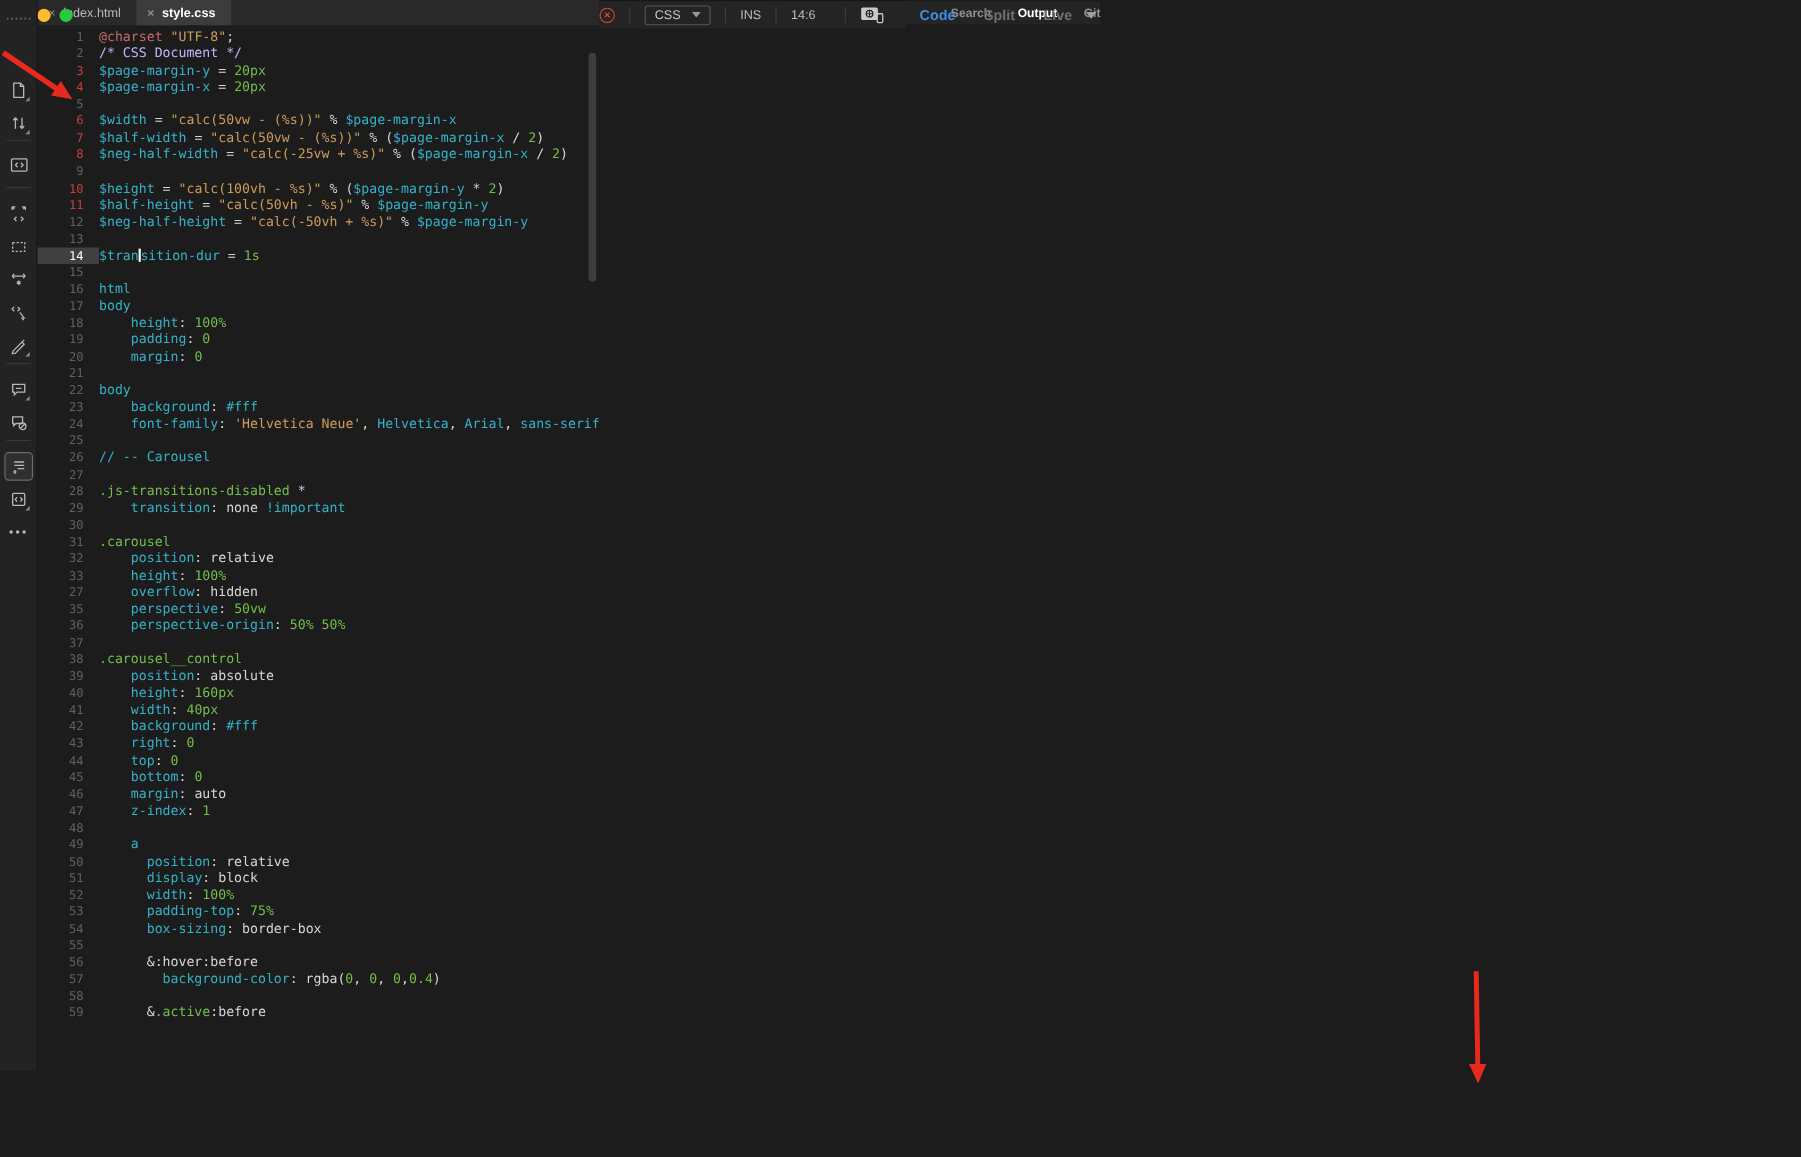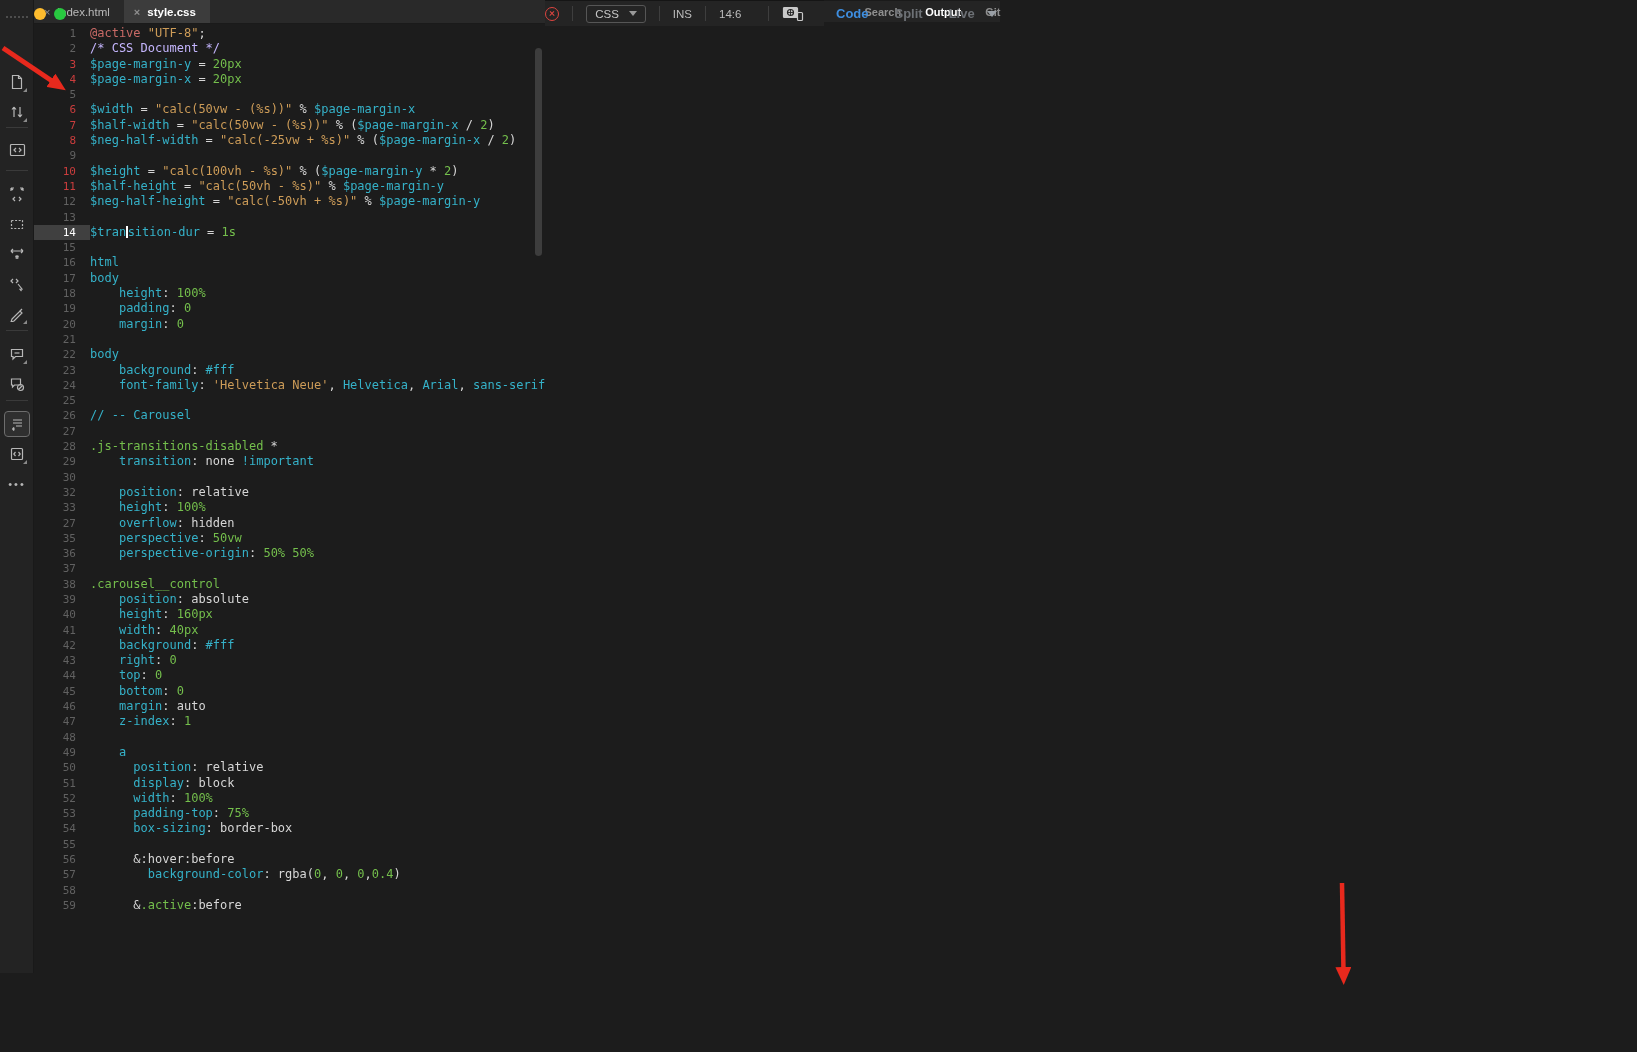"@active" span.tok-d { text: @active -> @charset }
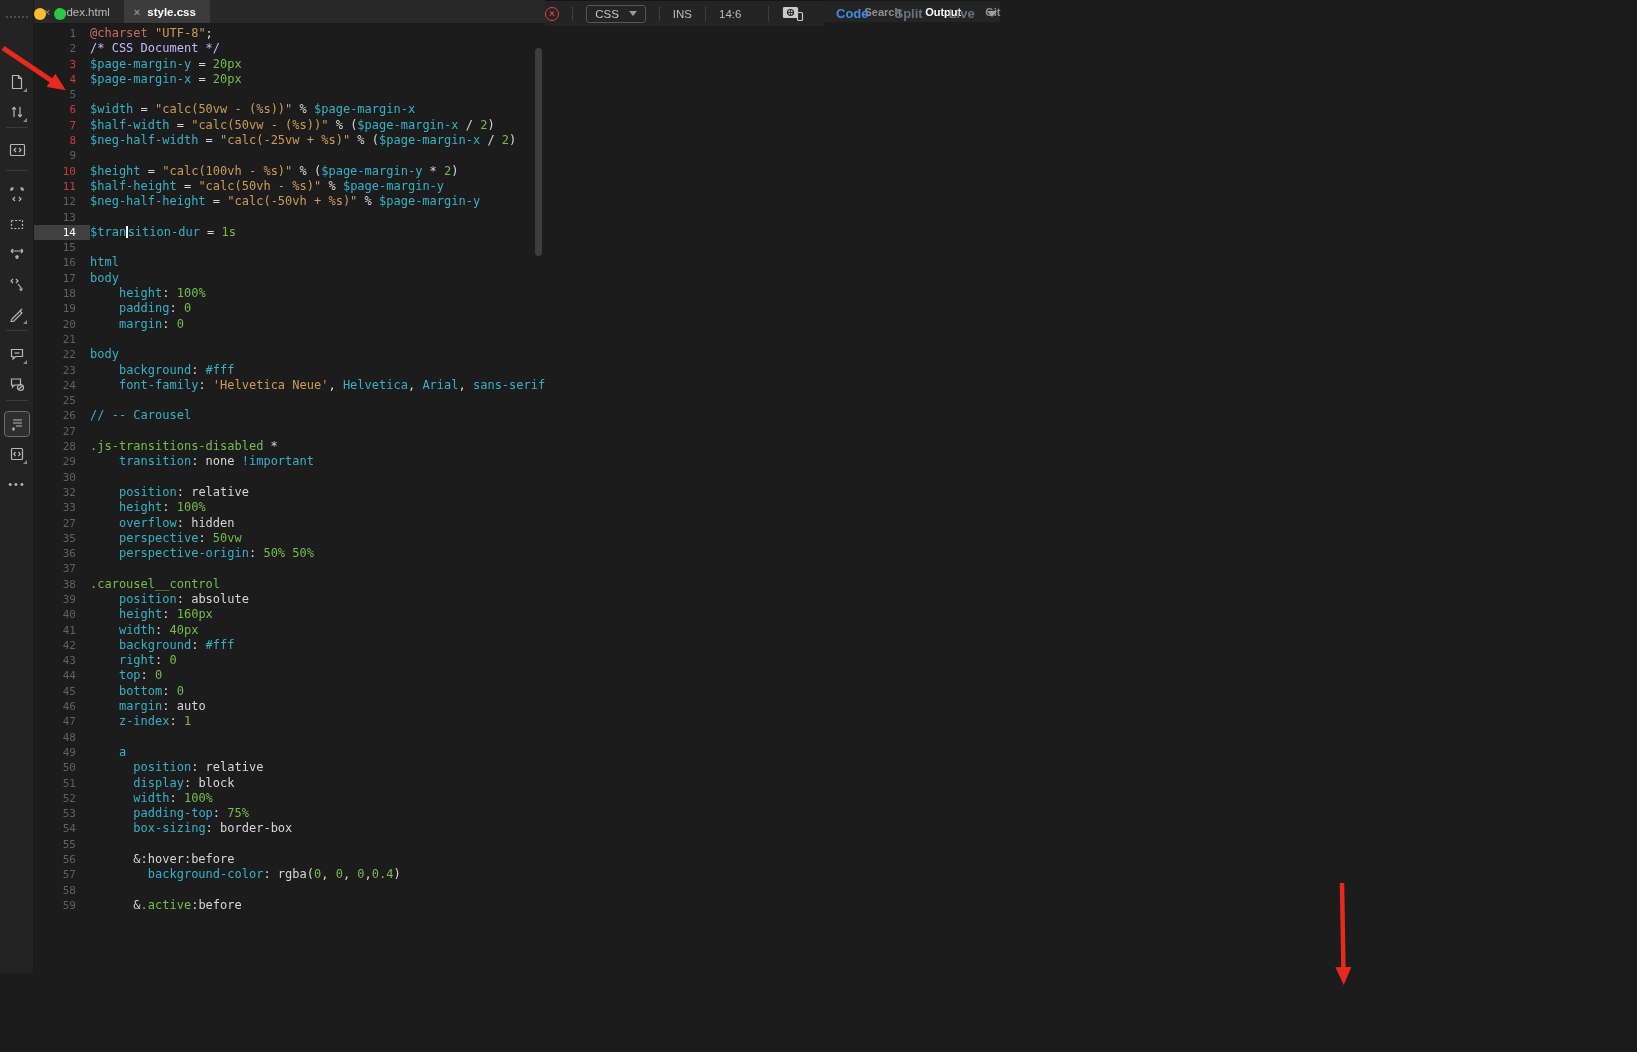"31" div.code-row { html: none -> <div><div>31</div><div><span>.carousel</span></div></div> }
